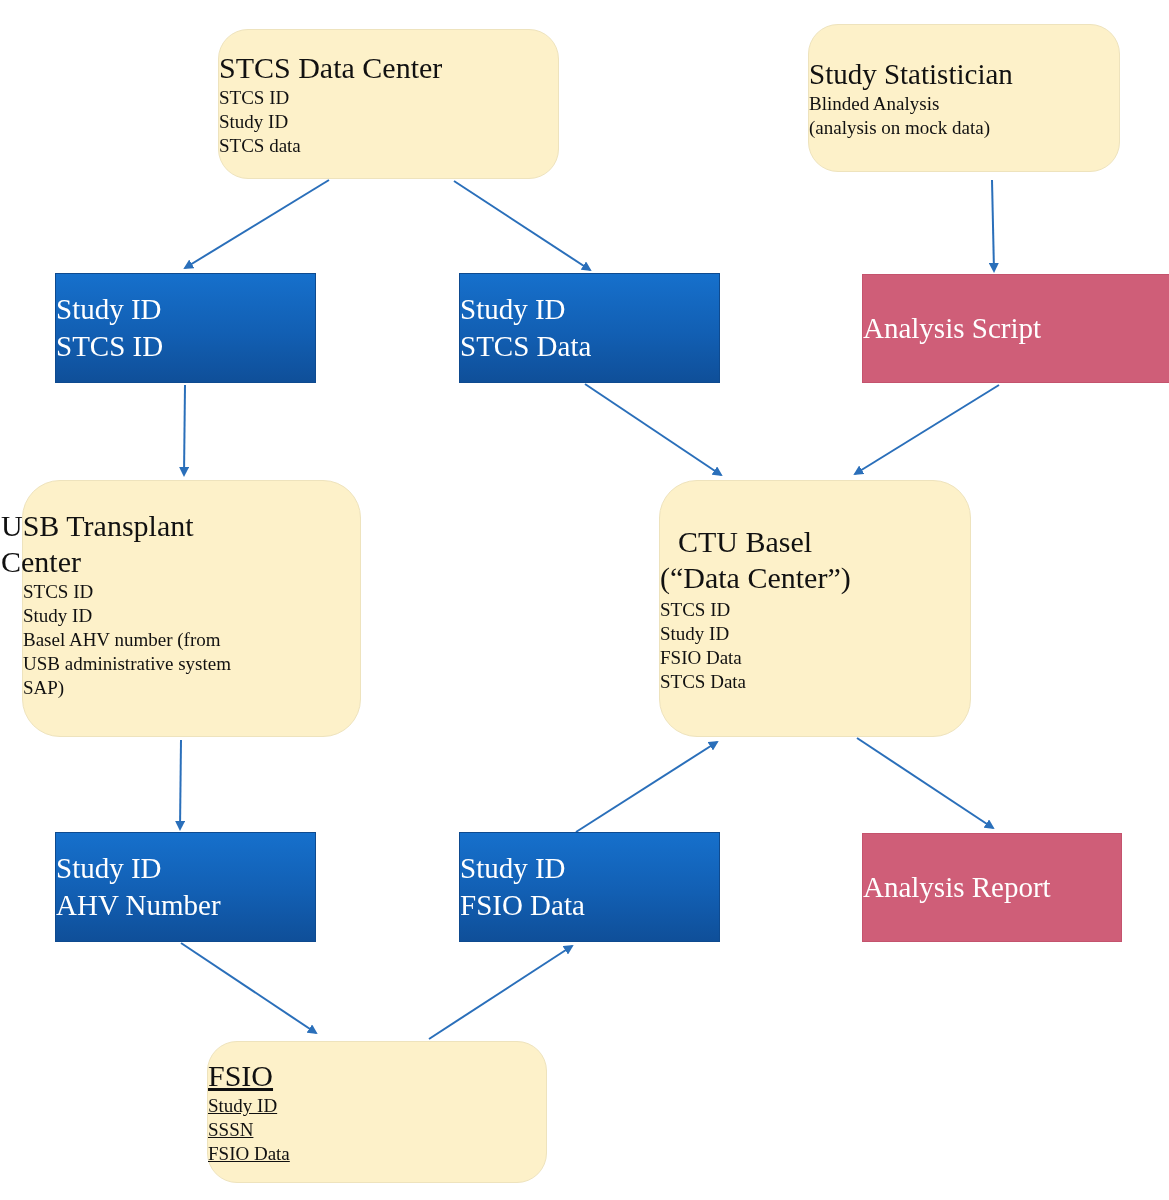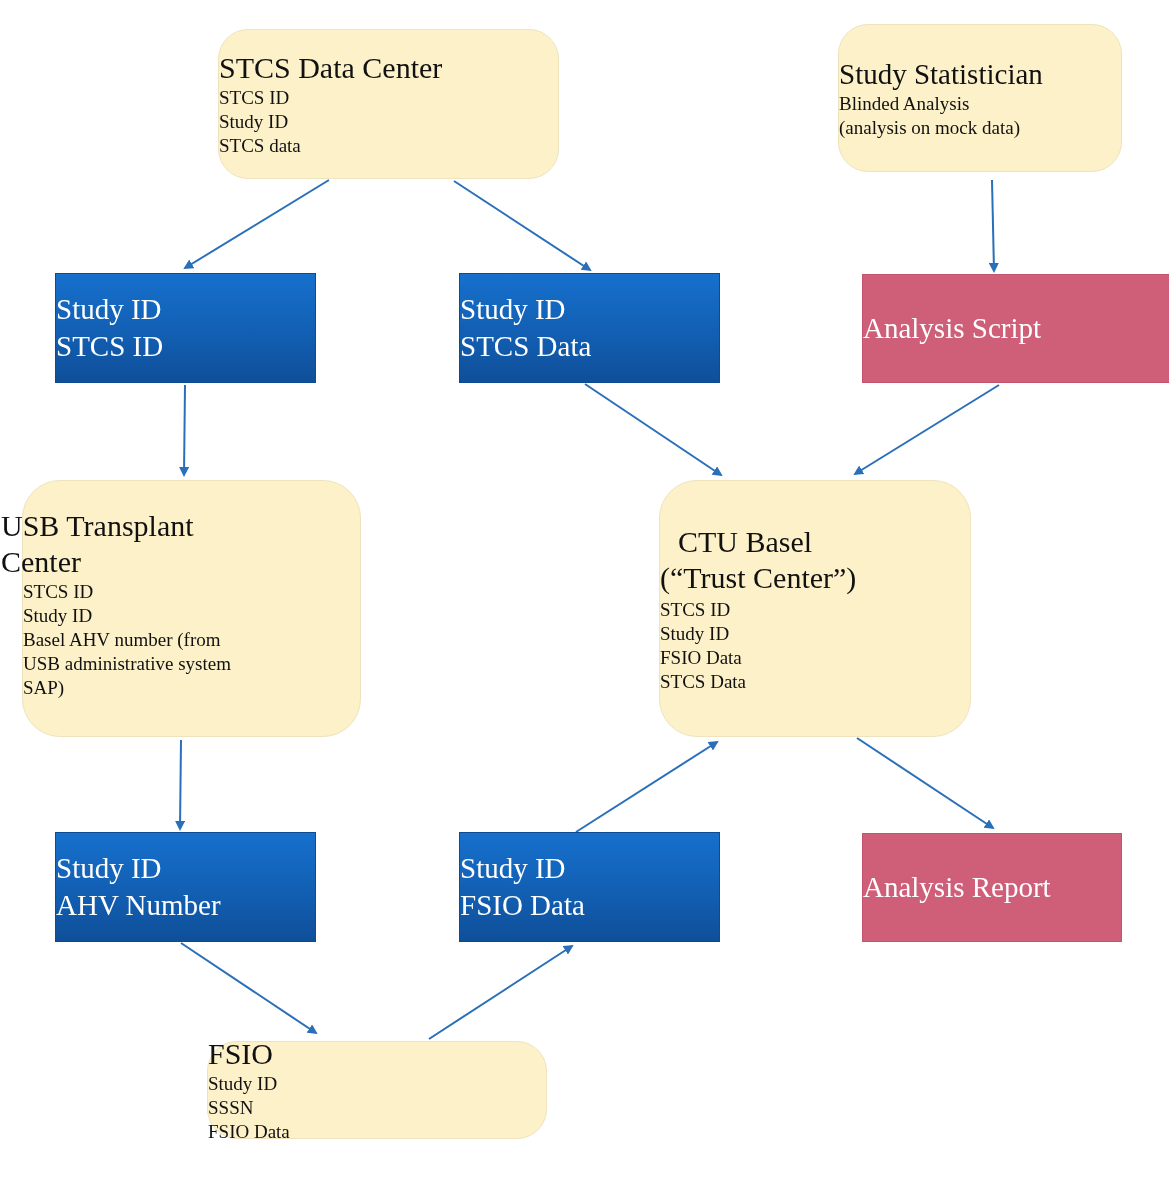"Study Statistician" div.node { left: 838px -> 808px; width: 284px -> 312px }
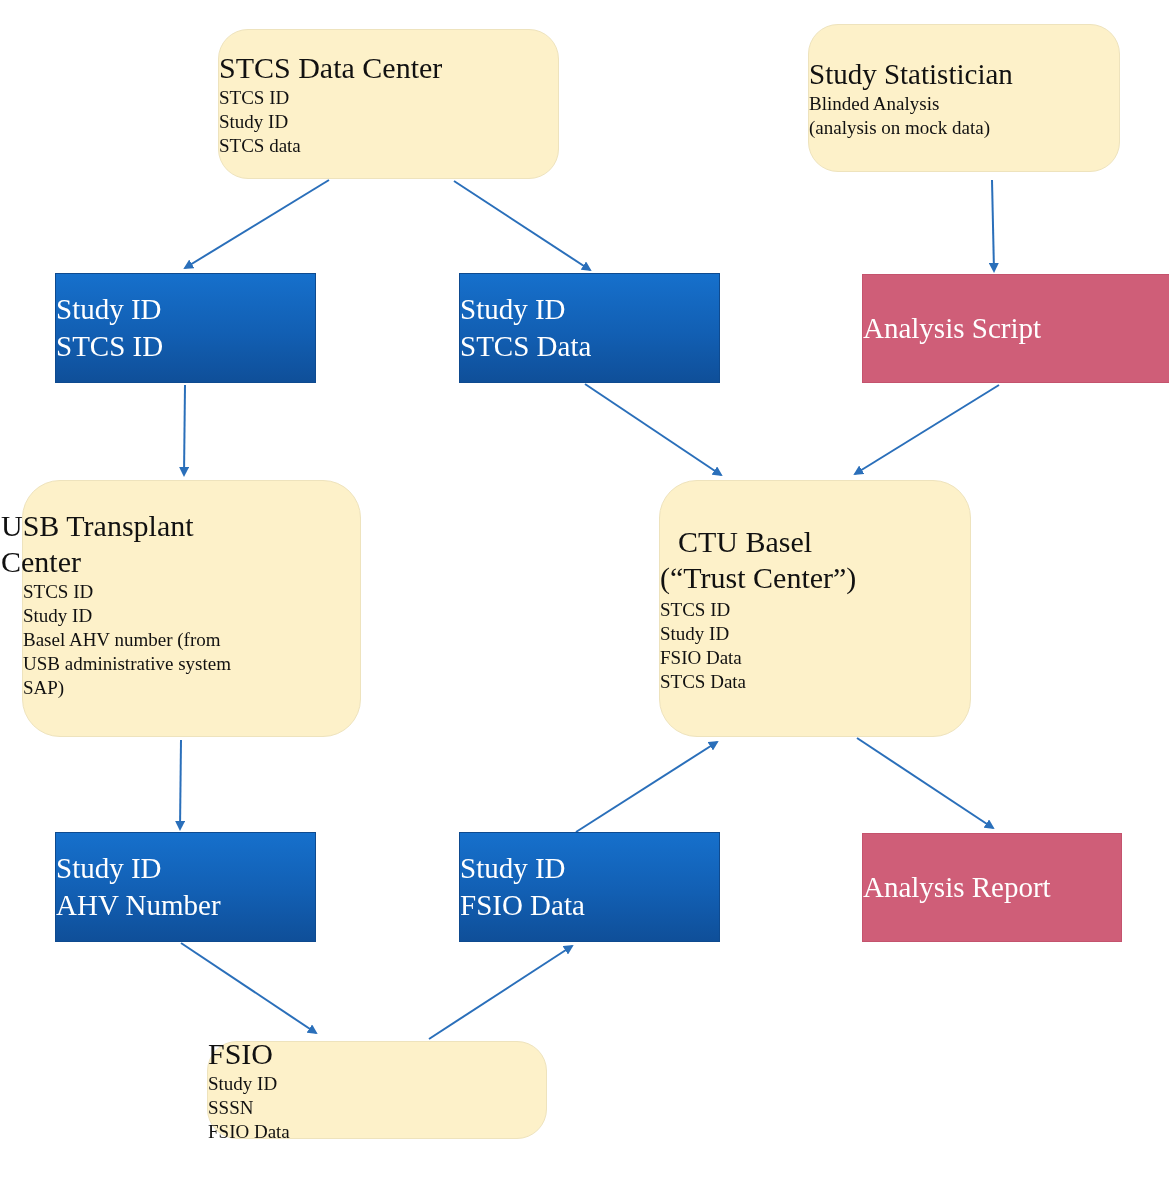"(“Trust Center”)" div.title { text: Trust -> Data }
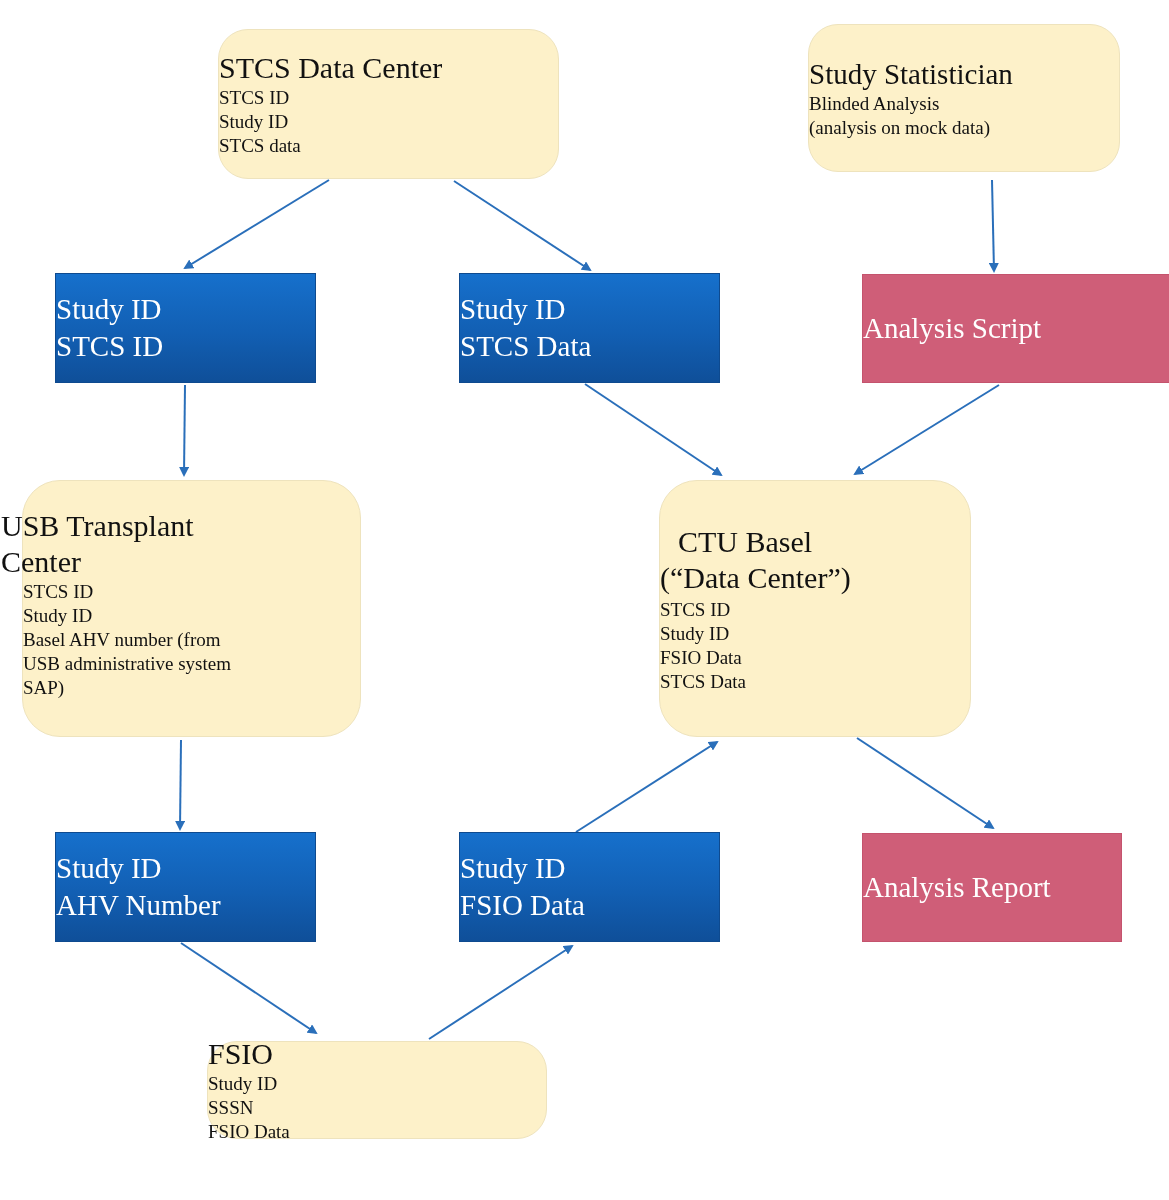"FSIO" div.node { height: 98px -> 142px; text-decoration: none -> underline }
